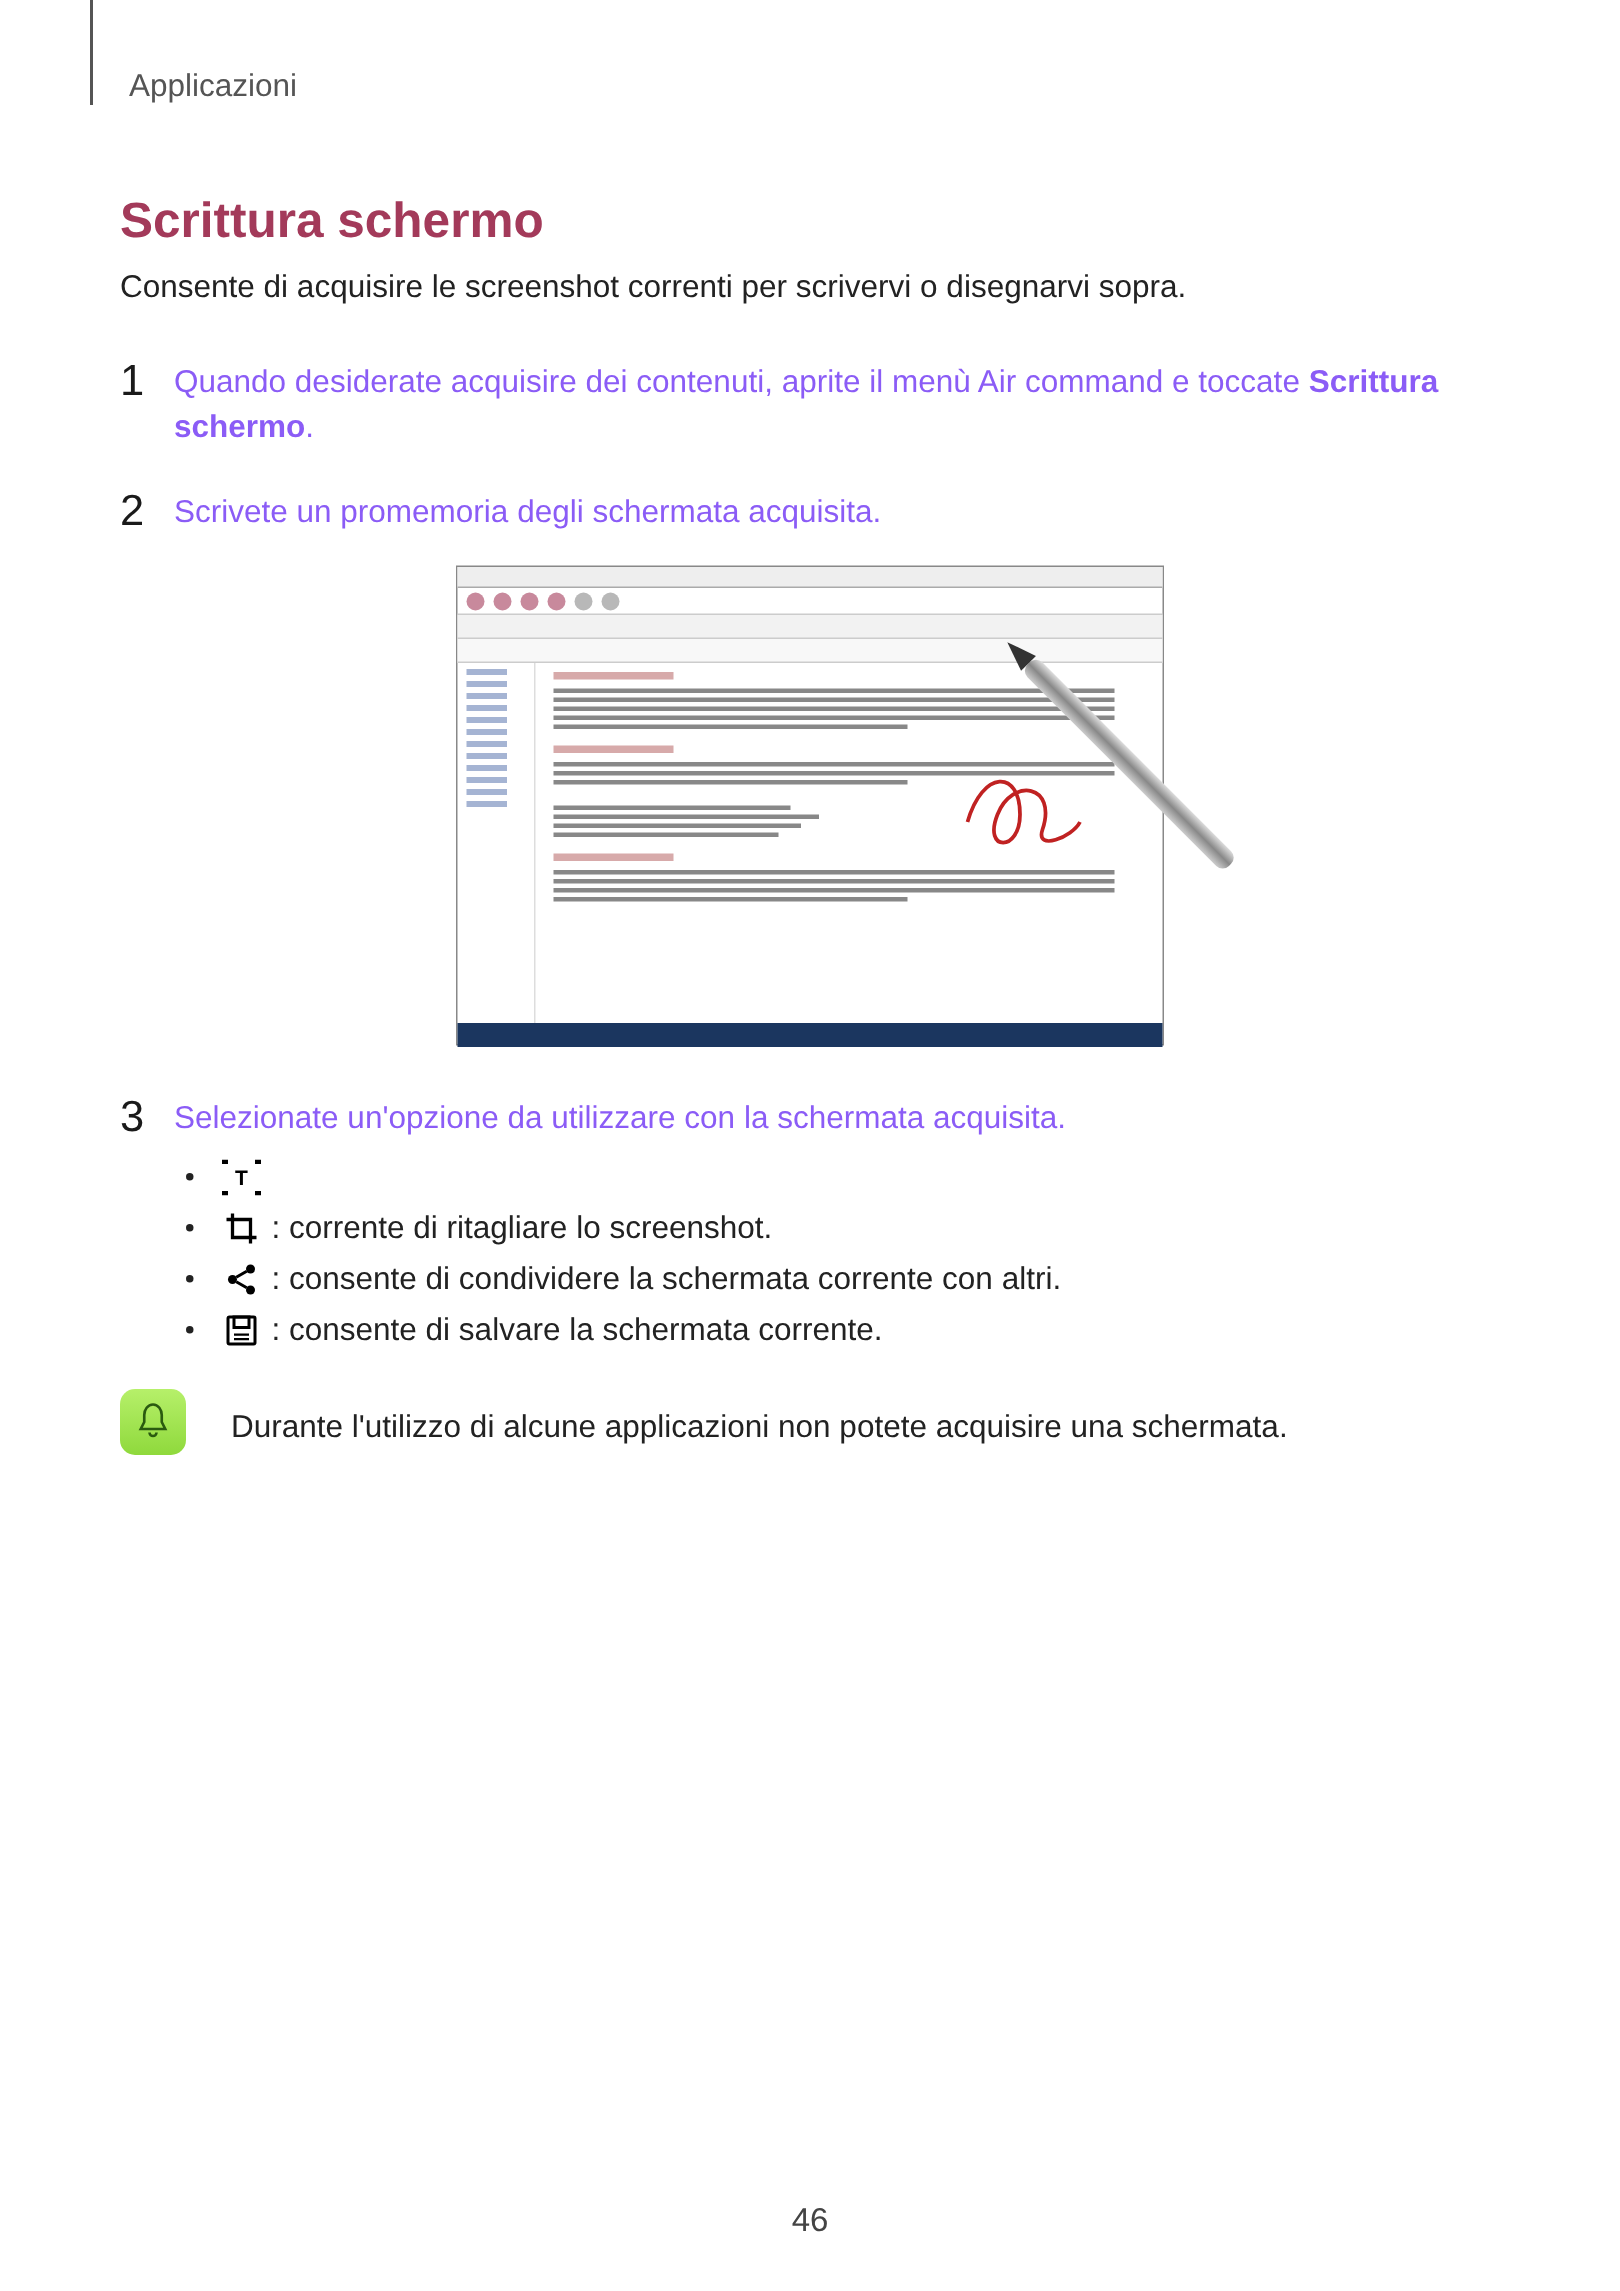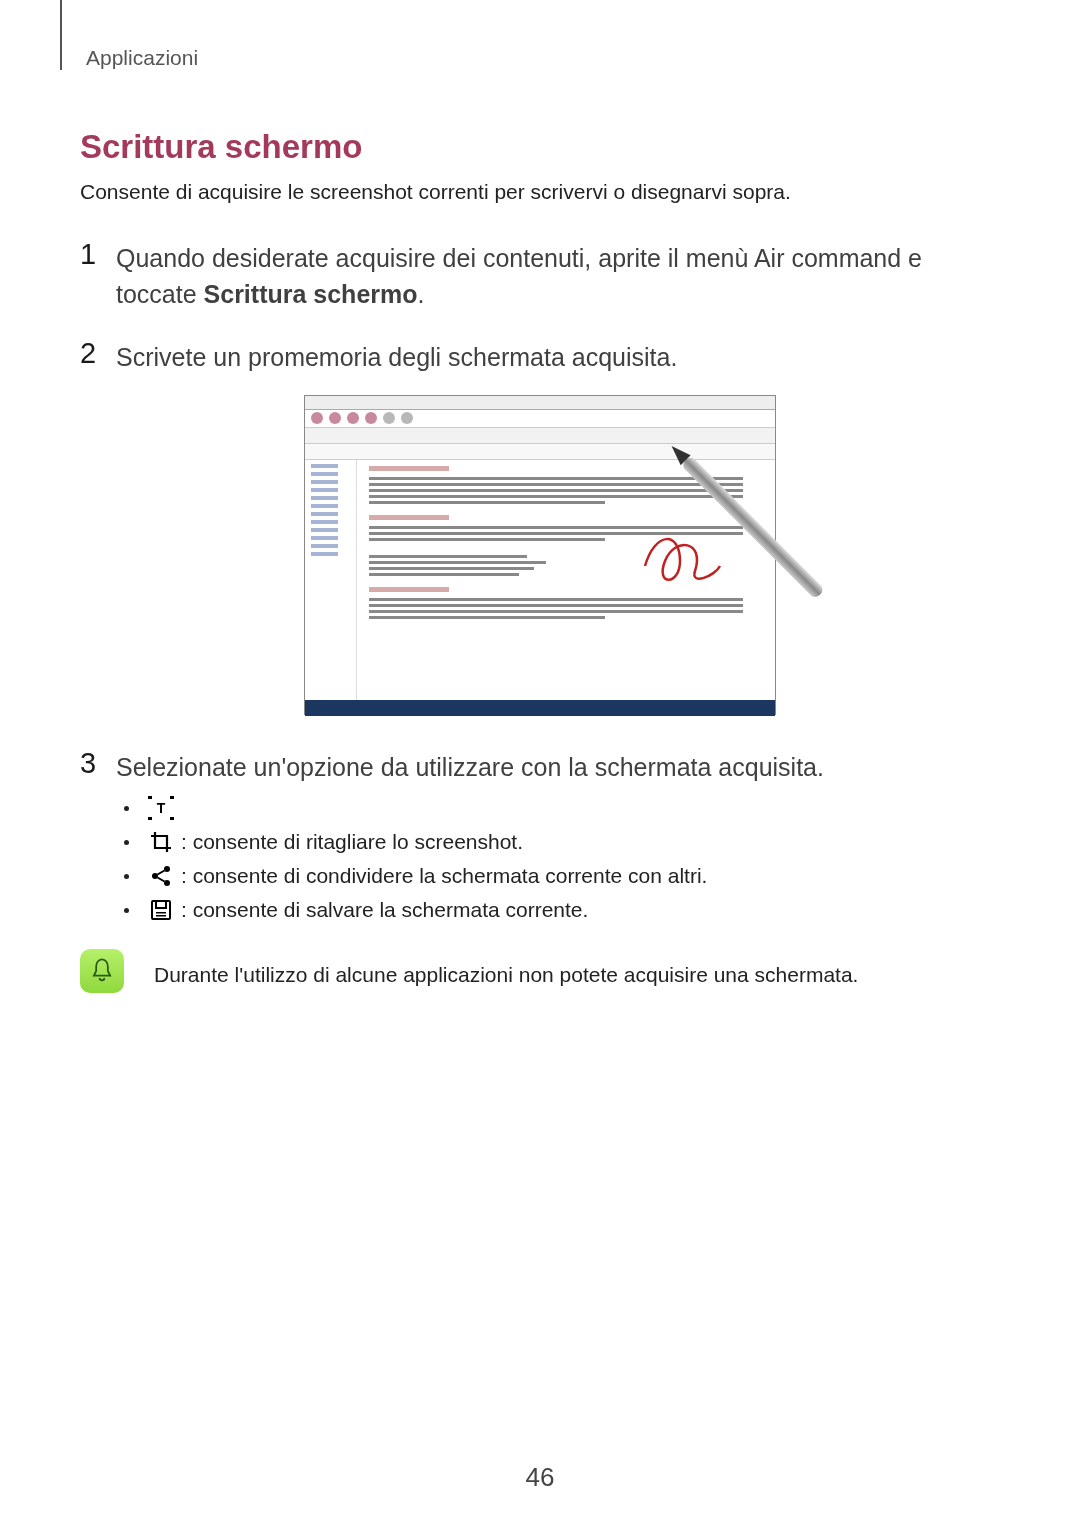"Quando desiderate acquisire dei" .num-body { color: #404040 -> #8b5cf6; font-size: 25px -> 21px }
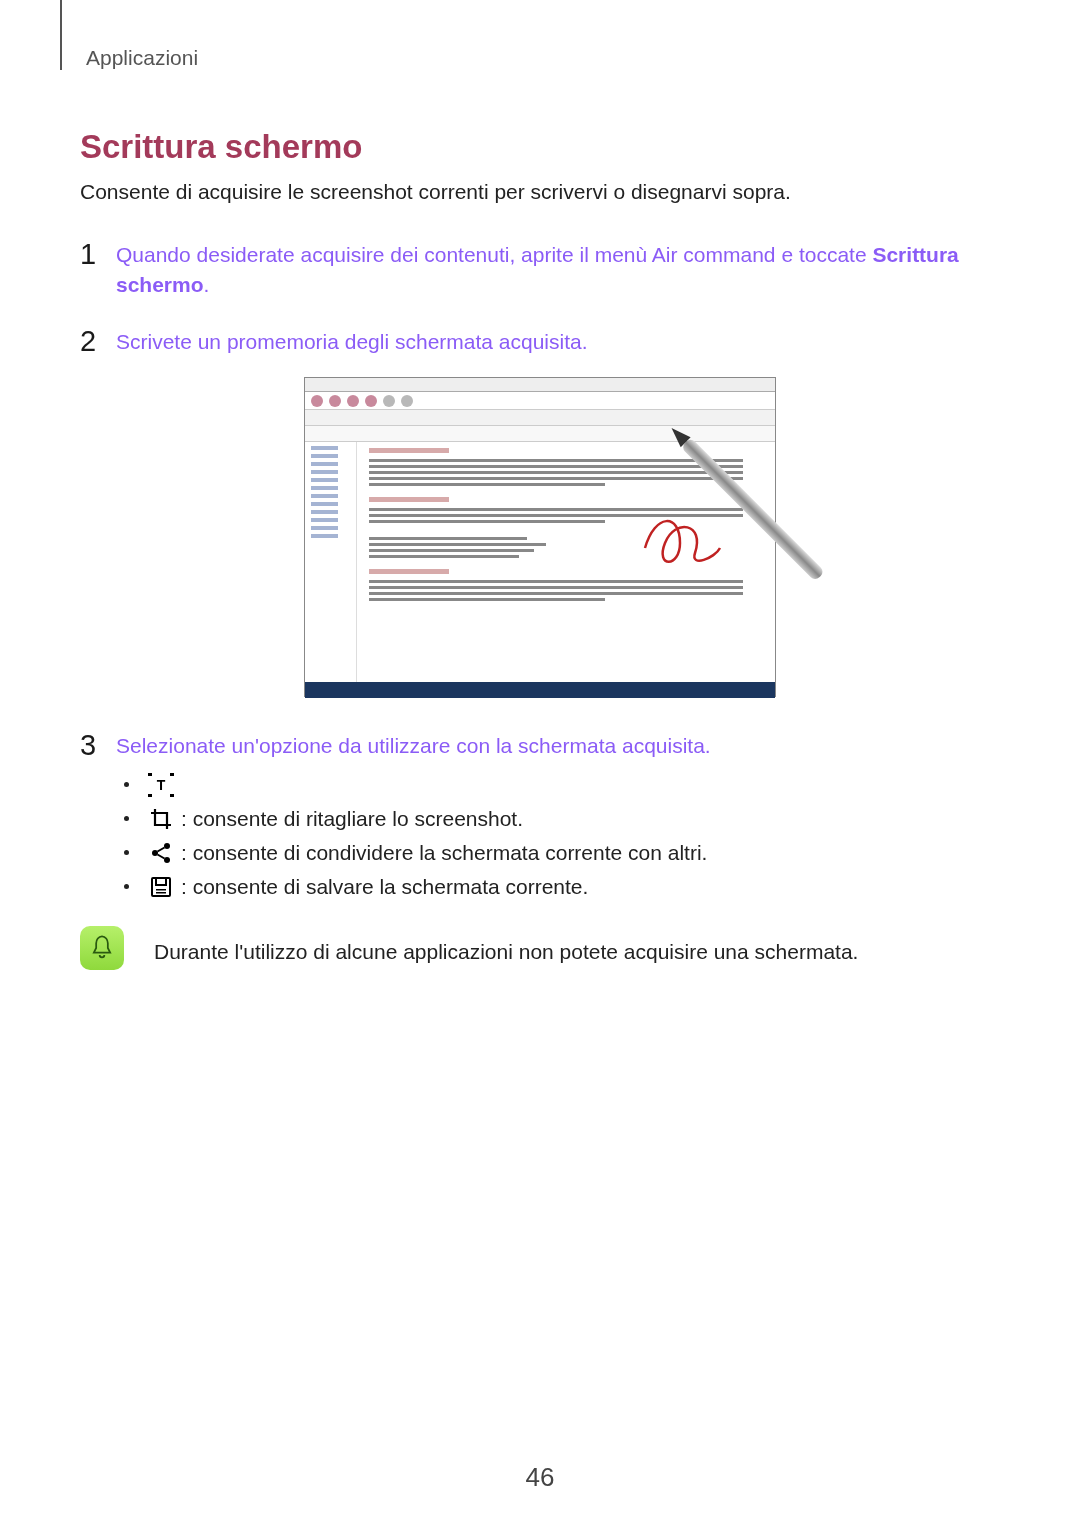": consente di ritagliare lo" span { text: consente -> corrente }
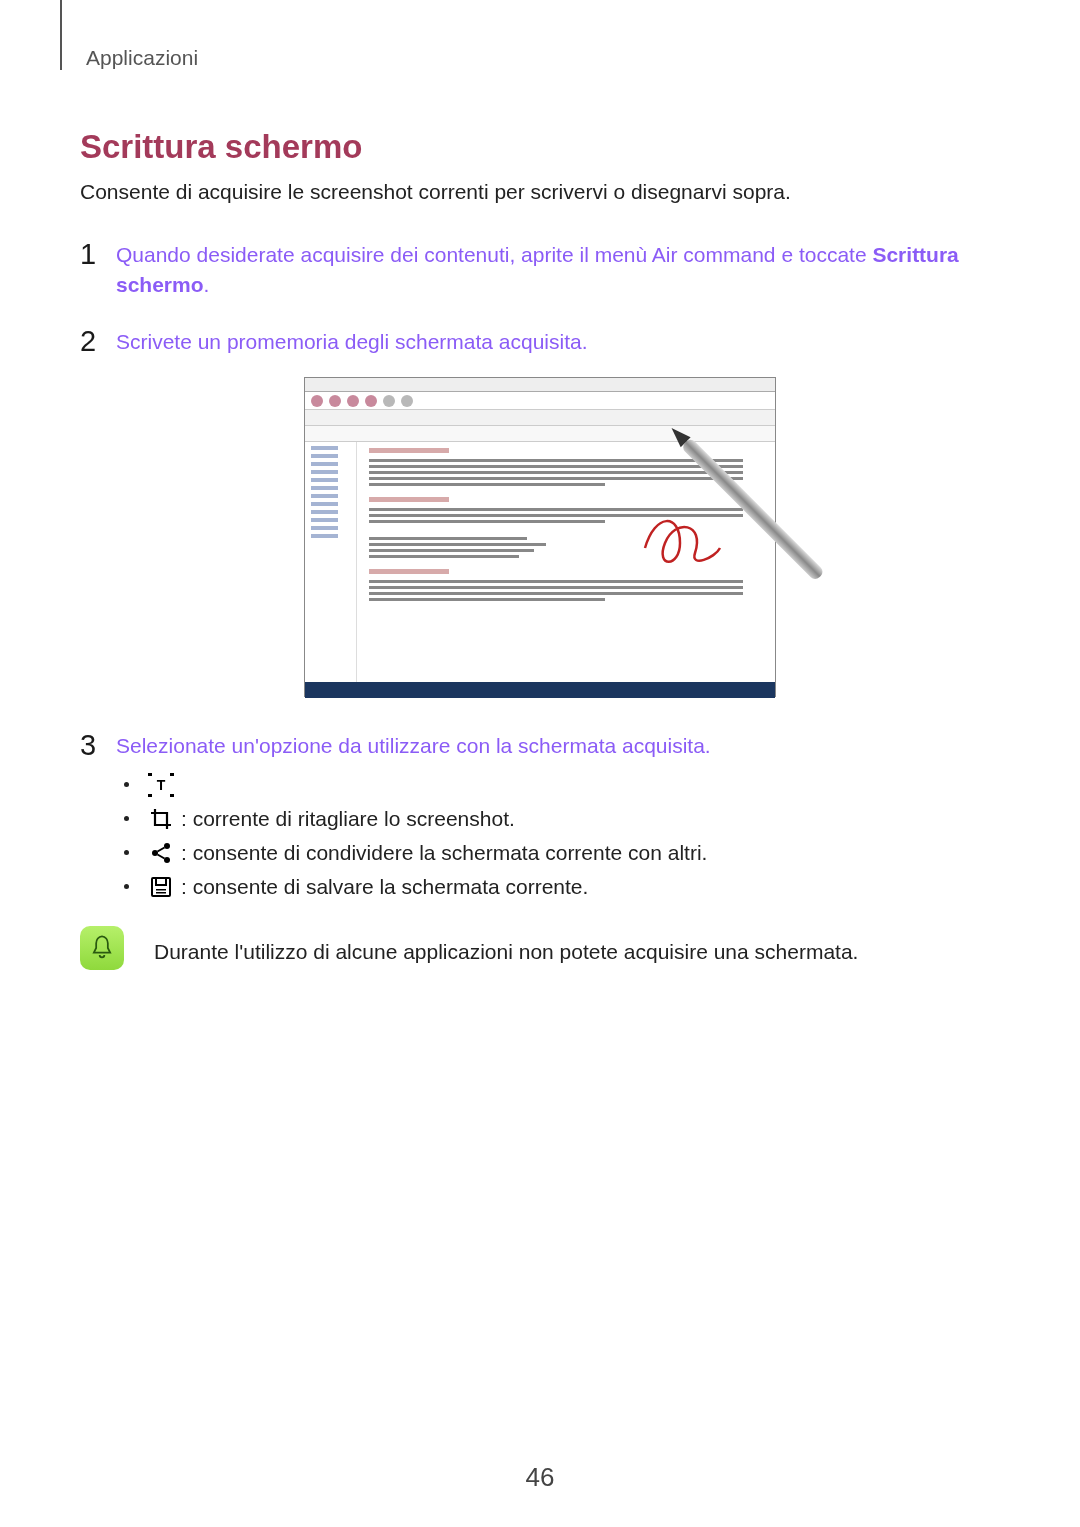"46" .page-number { font-size: 26px -> 22px }
